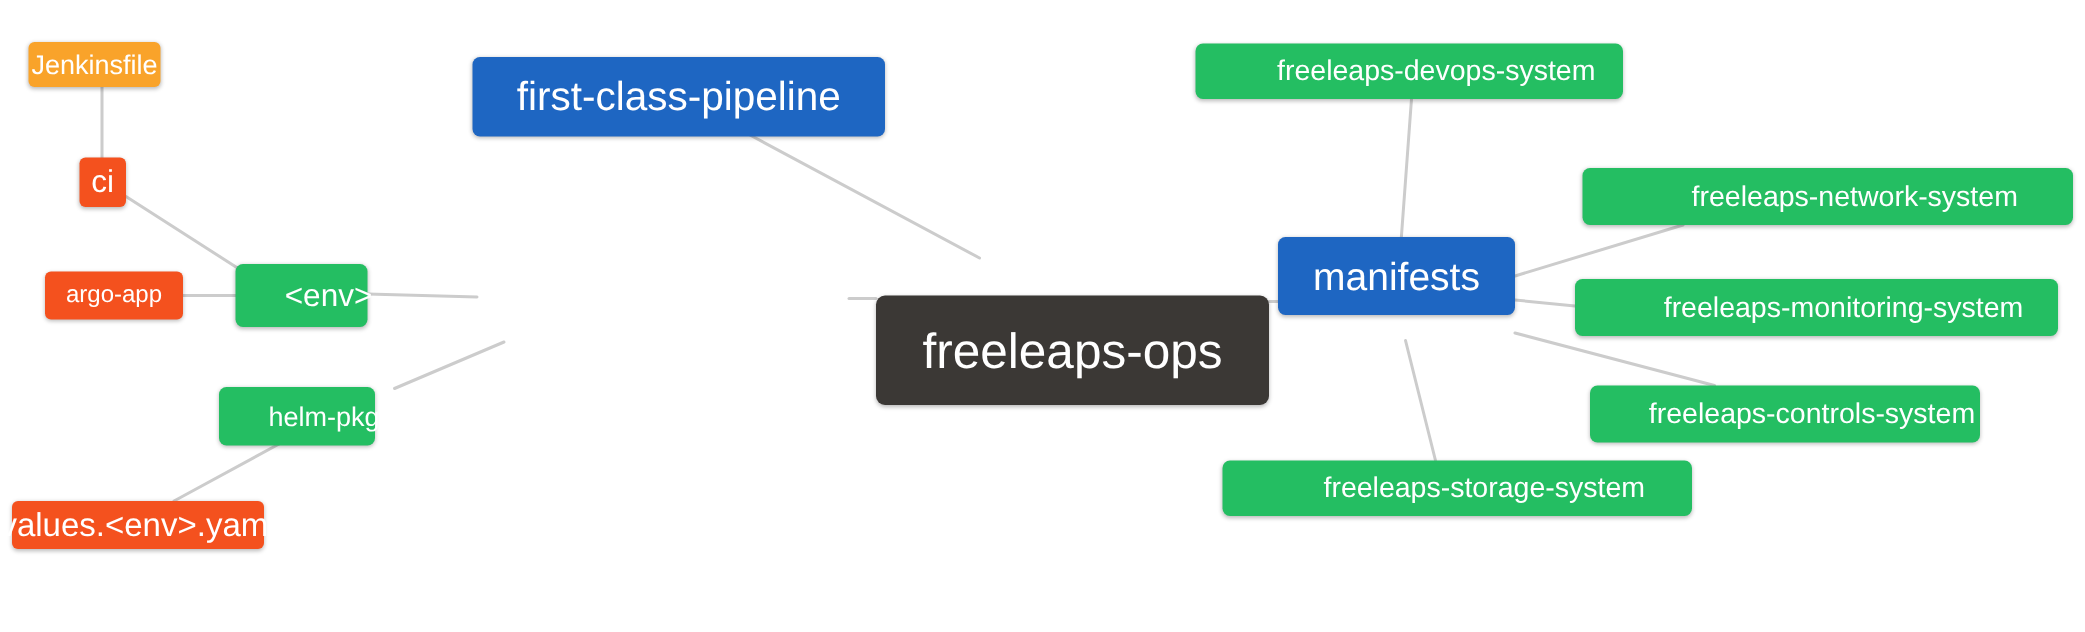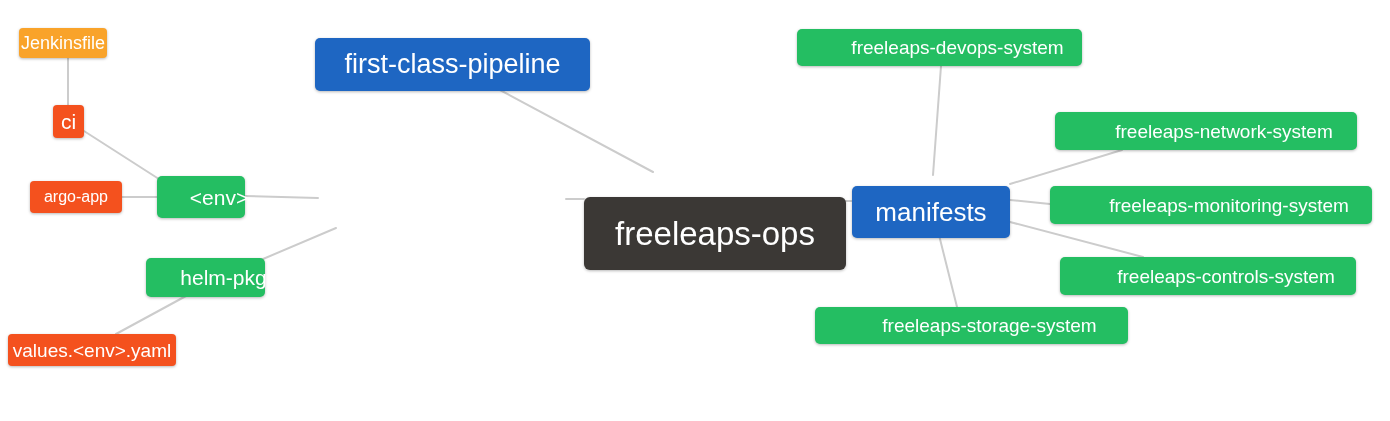"freeleaps-network-system" #n-network { width: 302px -> 327px }
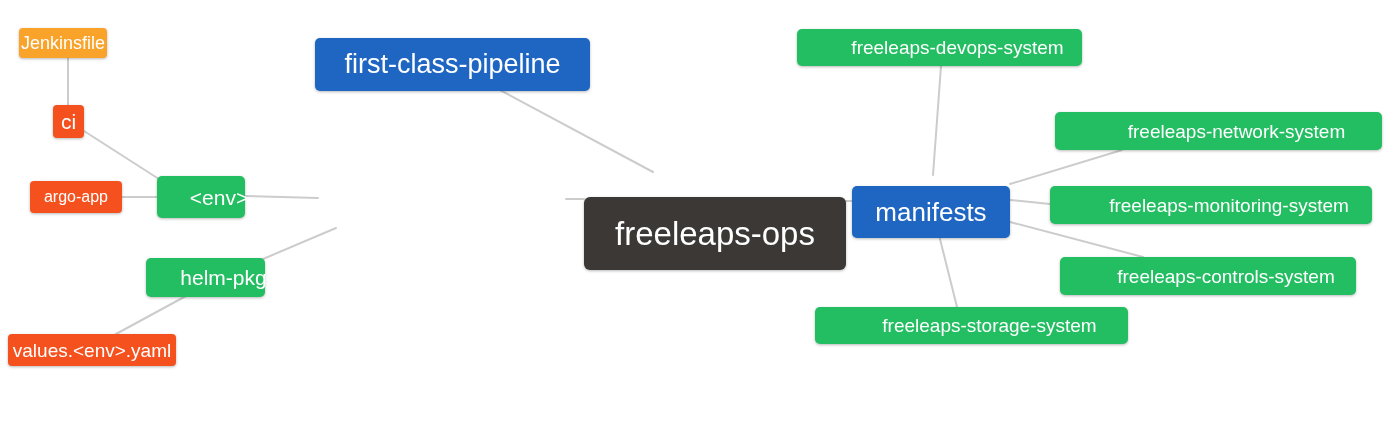"manifests" #n-manifests { top: 186px -> 158px }
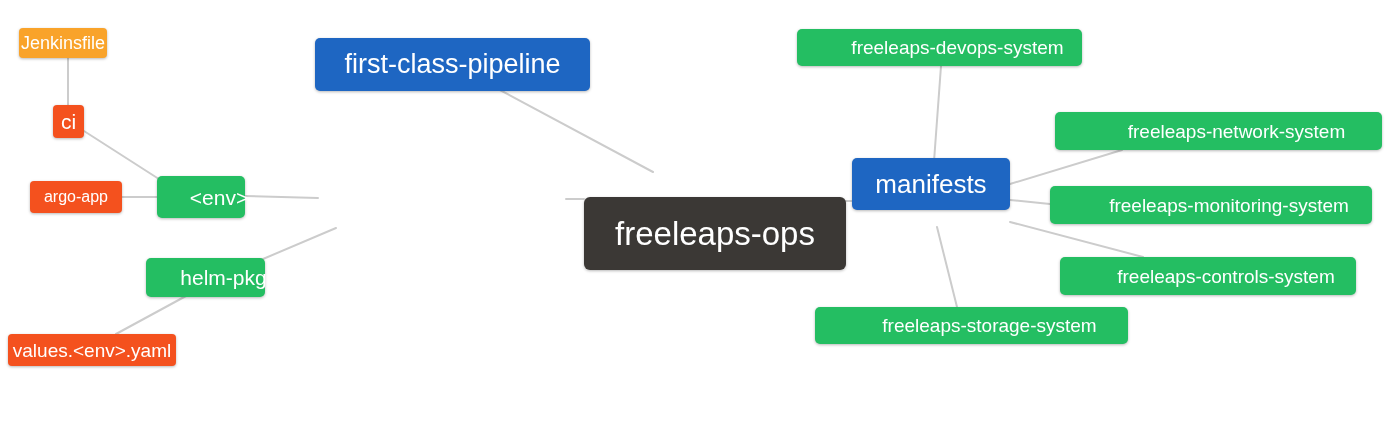"helm-pkg" #n-helm-pkg { font-size: 21px -> 18px; width: 119px -> 104px }
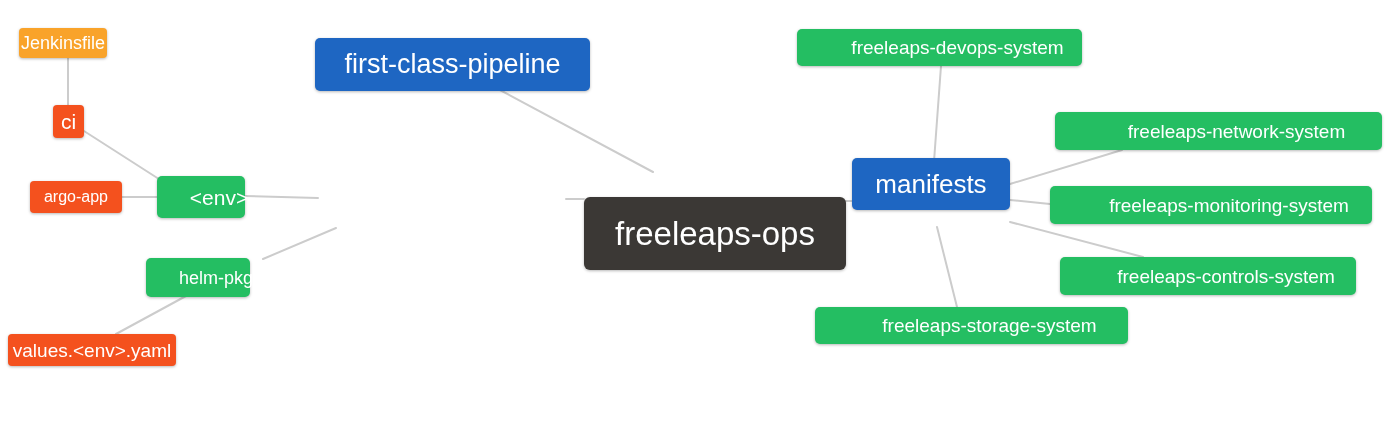"freeleaps-controls-system" #n-controls { width: 296px -> 260px }
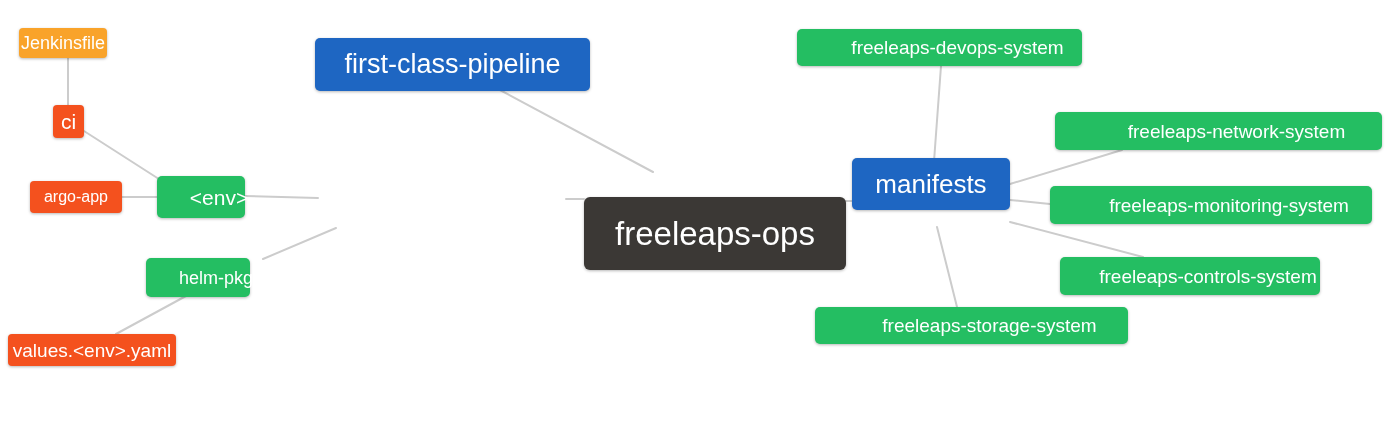"values.<env>.yaml" #n-values { font-size: 19px -> 22px }
